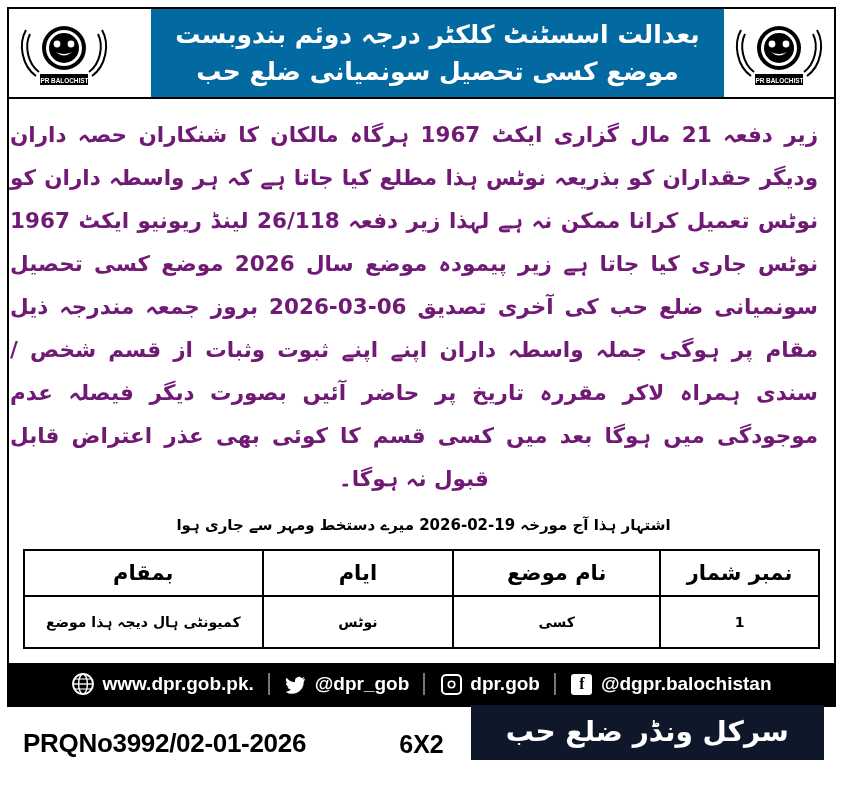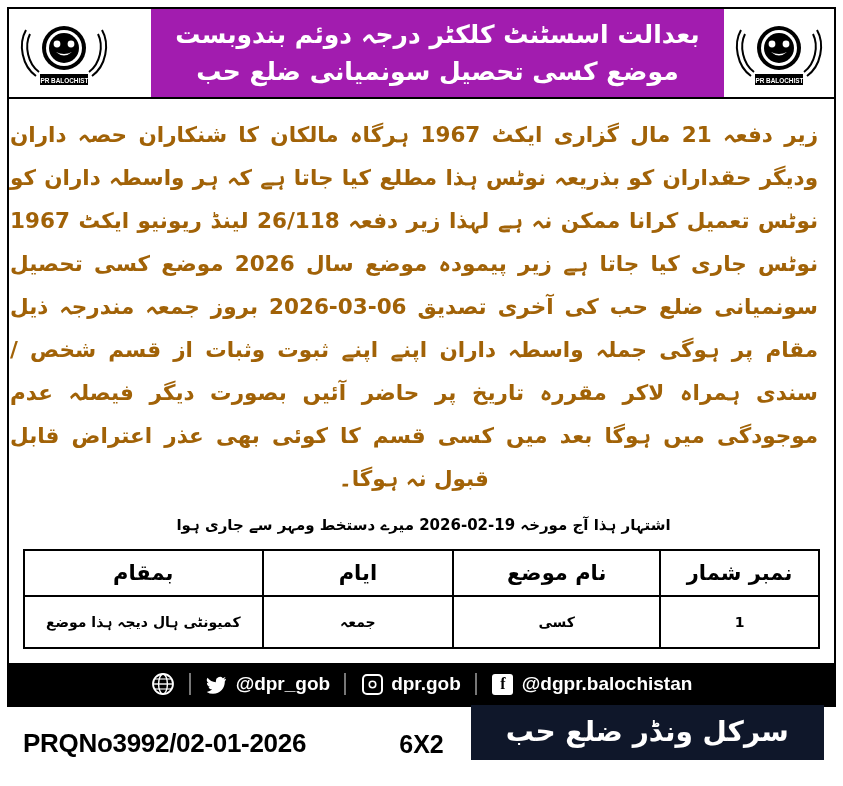"بعدالت اسسٹنٹ کلکٹر درجہ دوئم" .title-box { background: #a21caf -> #0369a1 }
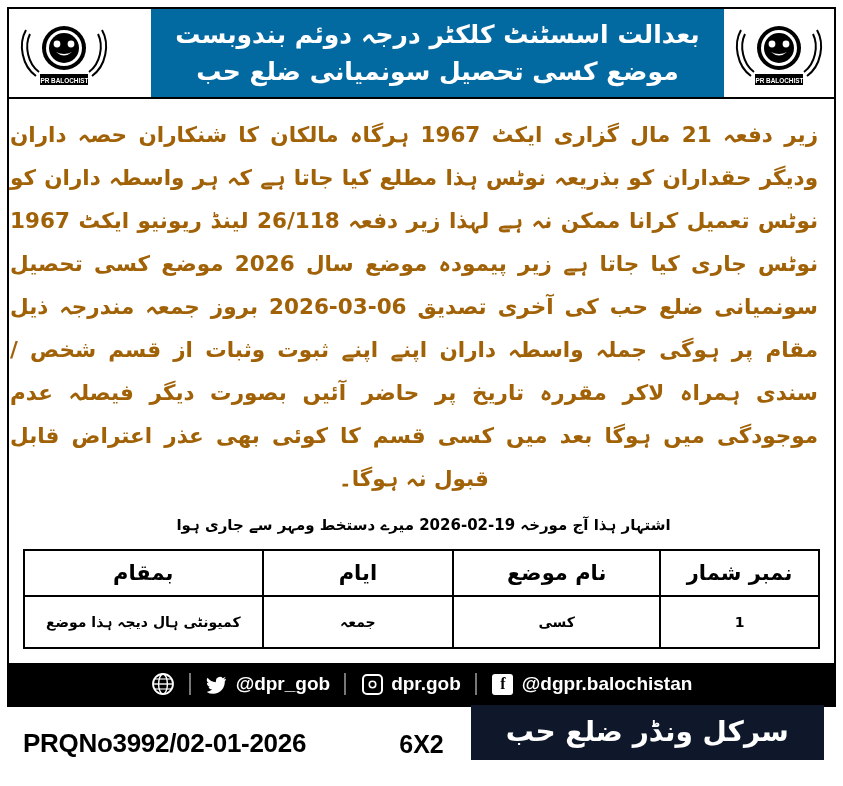"زیر دفعہ 21 مال گزاری" .body-text { color: #a16207 -> #701a75 }
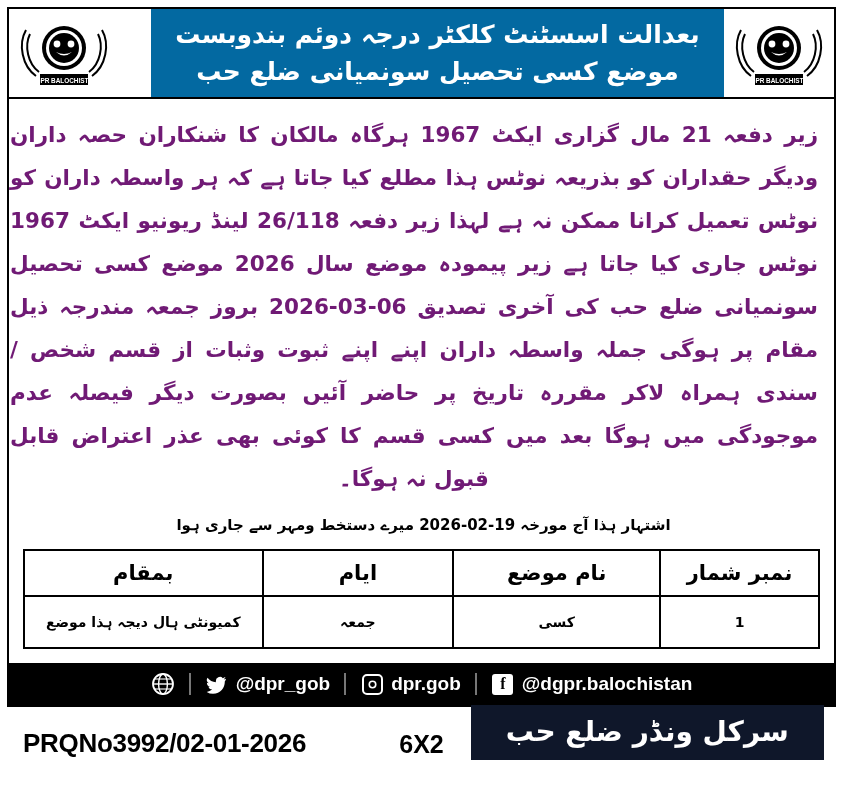"جمعہ" td { text: جمعہ -> نوٹس }
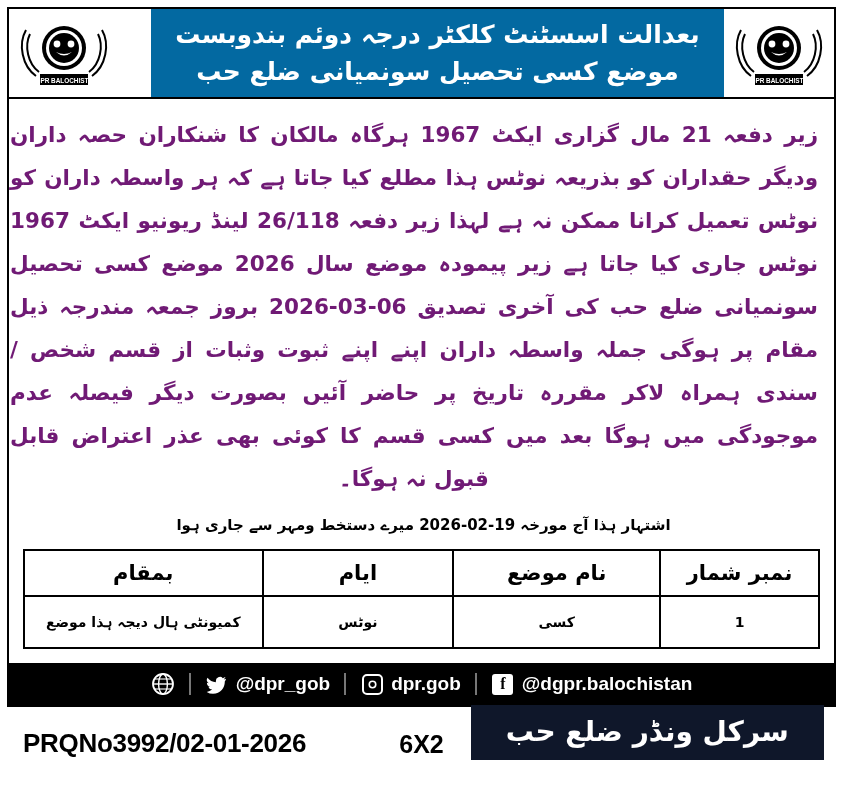"www.dpr.gob.pk." span { html: none -> <span>www.dpr.gob.pk.</span> }
